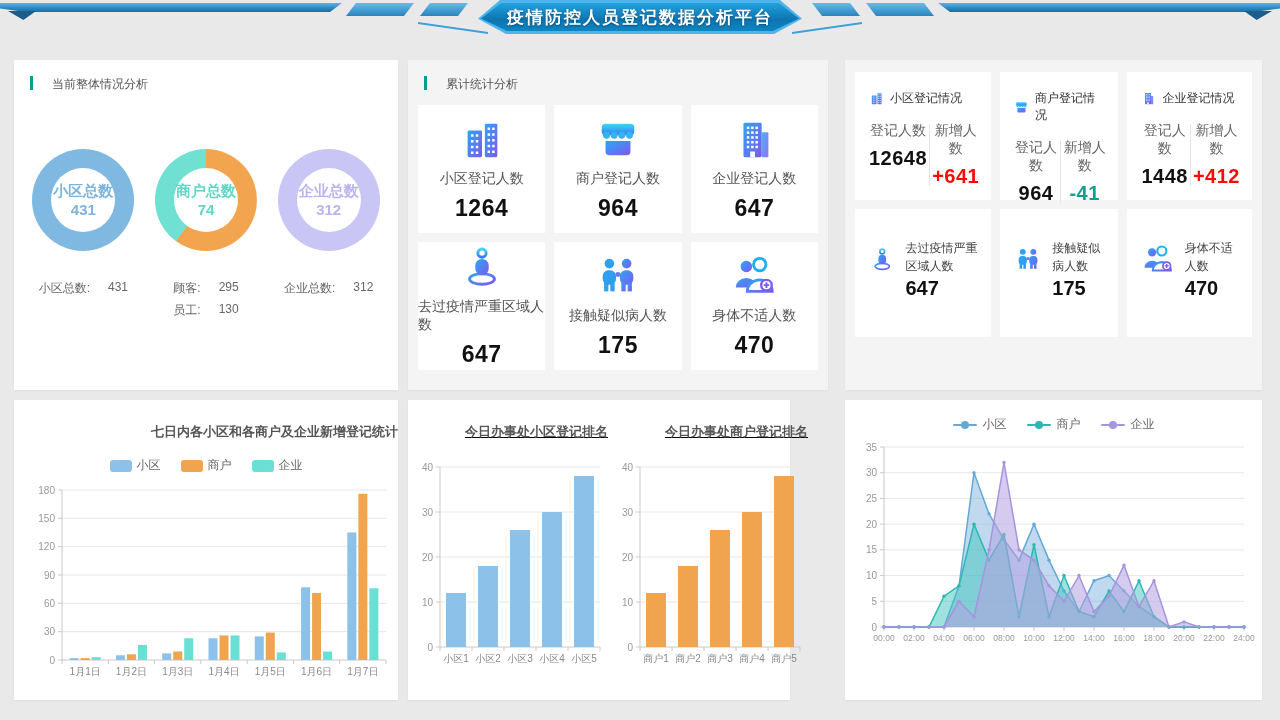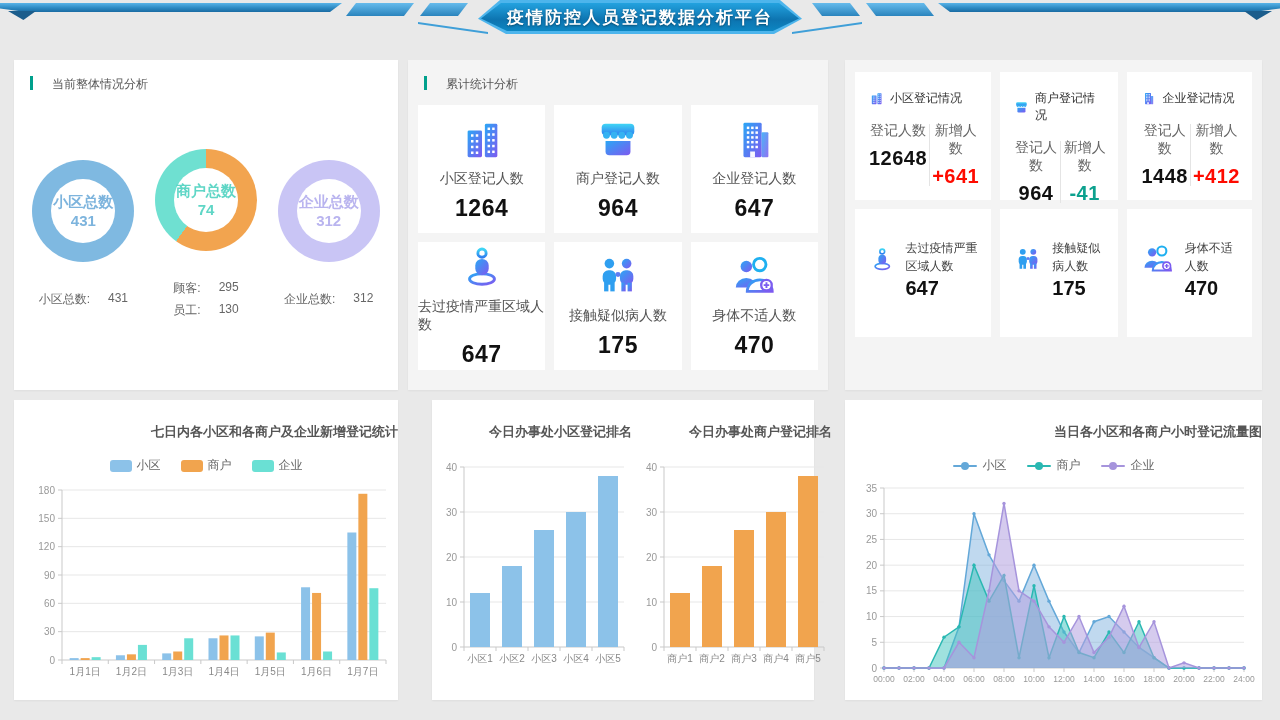"小区总数" .donut-row { align-items: center -> none }
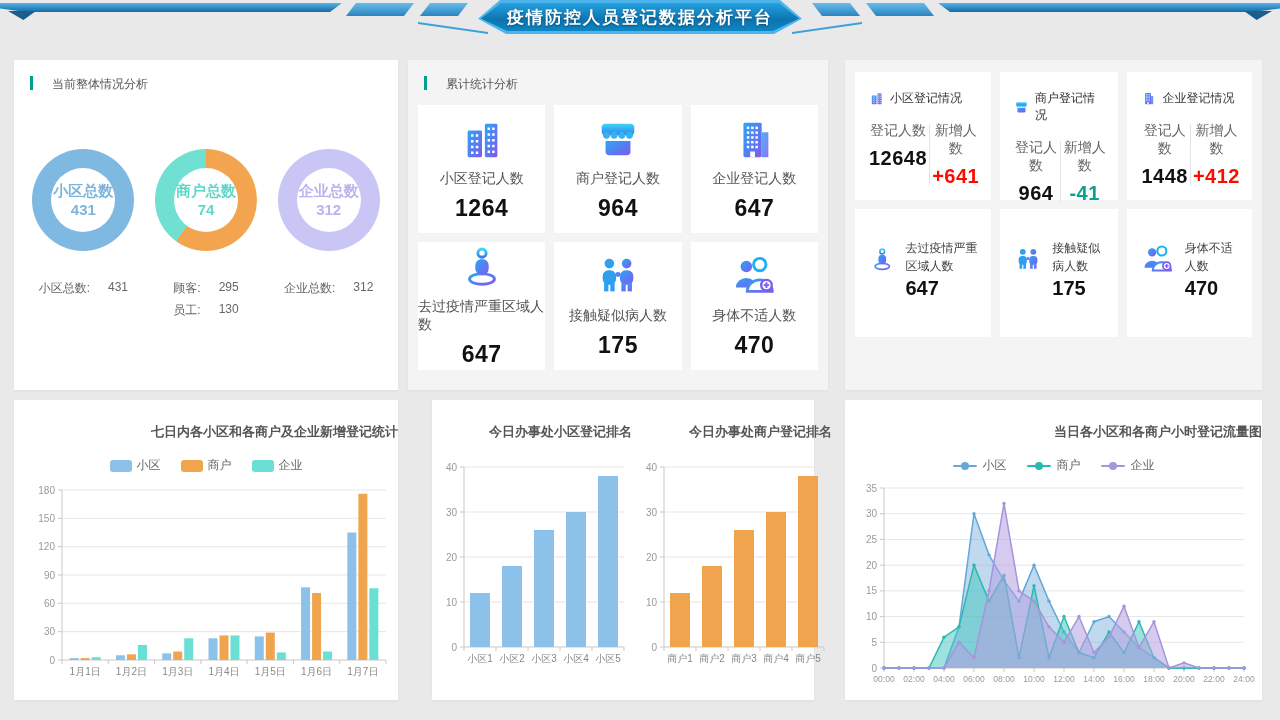"今日办事处小区登记排名" #p5 { left: 432px -> 408px; text-decoration: none -> underline }
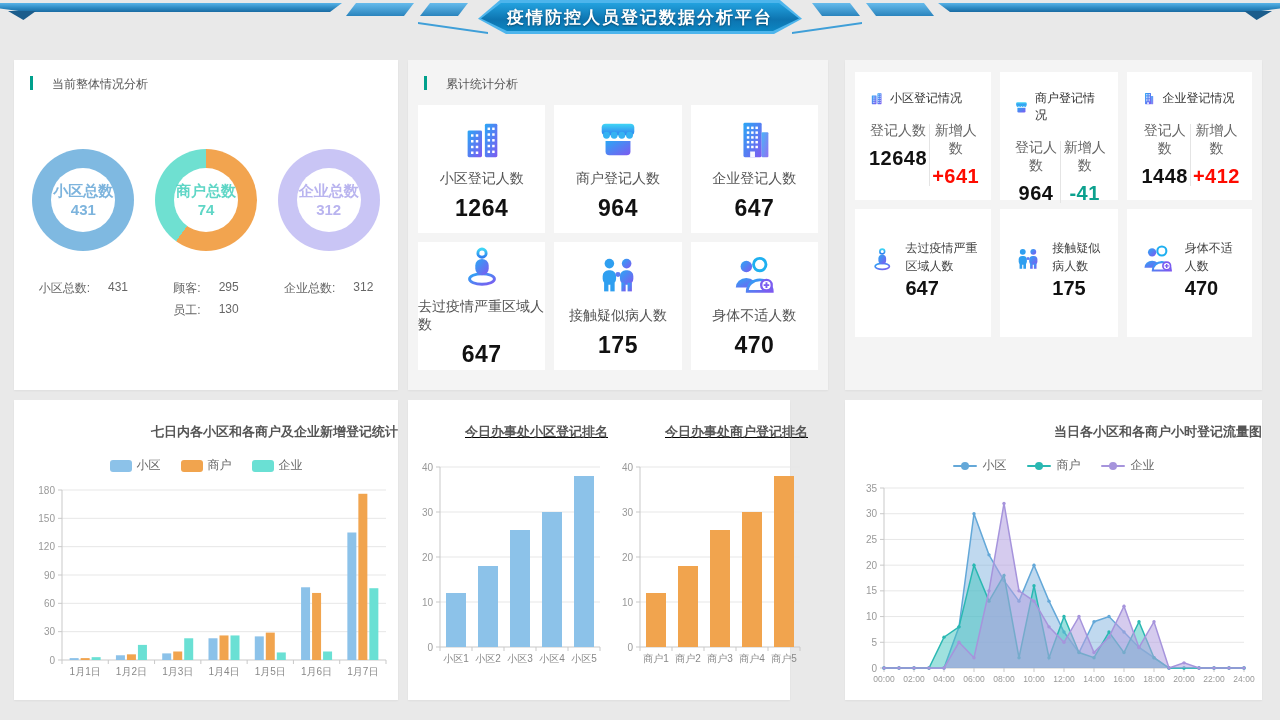"当日各小区和各商户小时登记流量图" div.chart-title { html: <div>当日各小区和各商户小时登记流量图</div> -> none }
